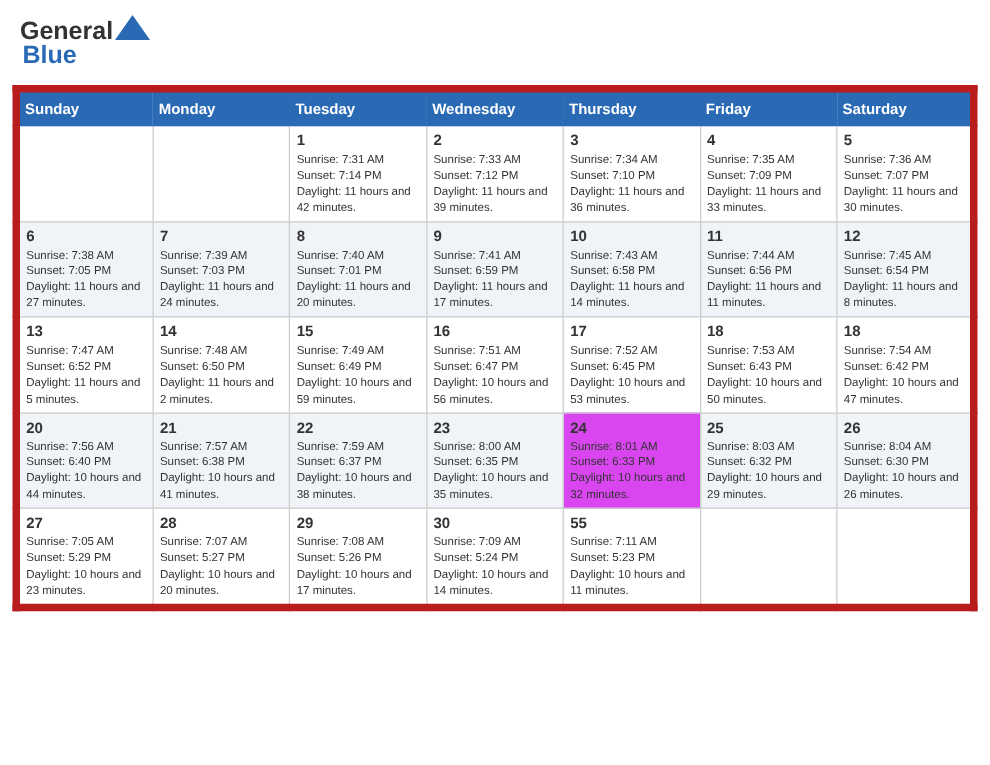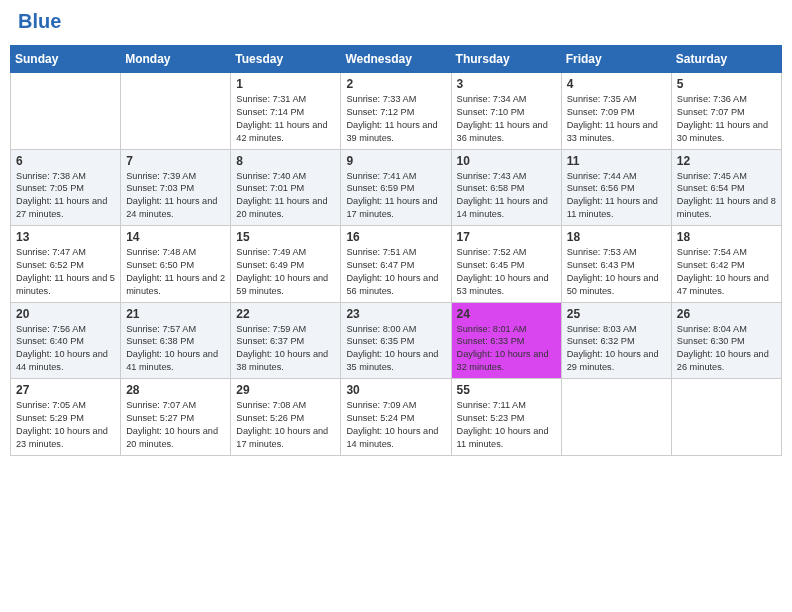"General" div { html: none -> <div> <span>General</span> <svg> <polygon></polygon> </svg> </div> }
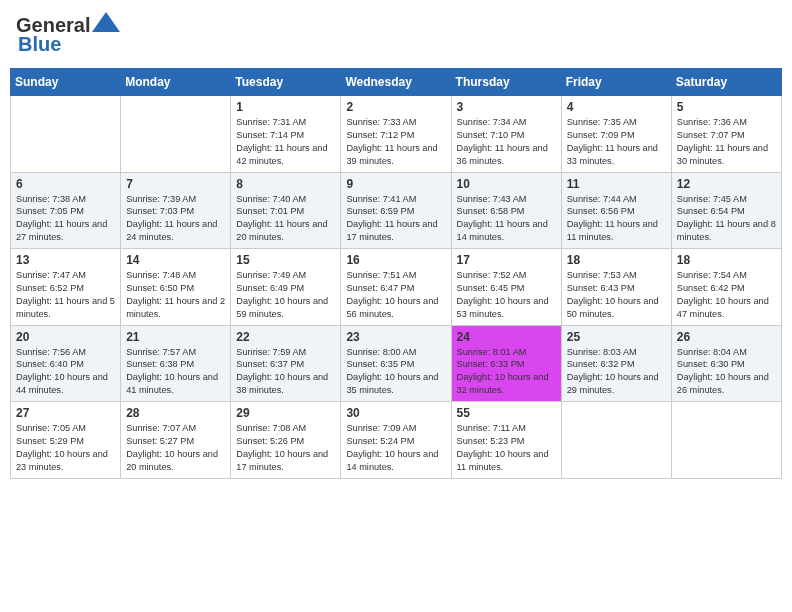"Sunday" .calendar { border: 1px solid #b91c1c -> 6px solid #b91c1c }
